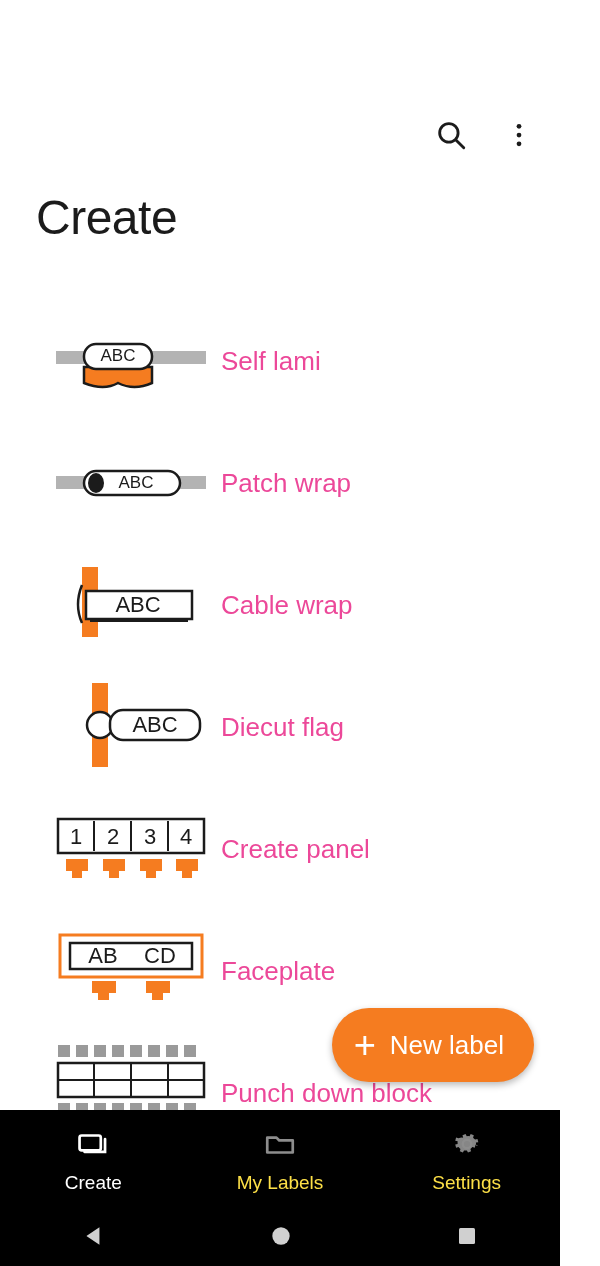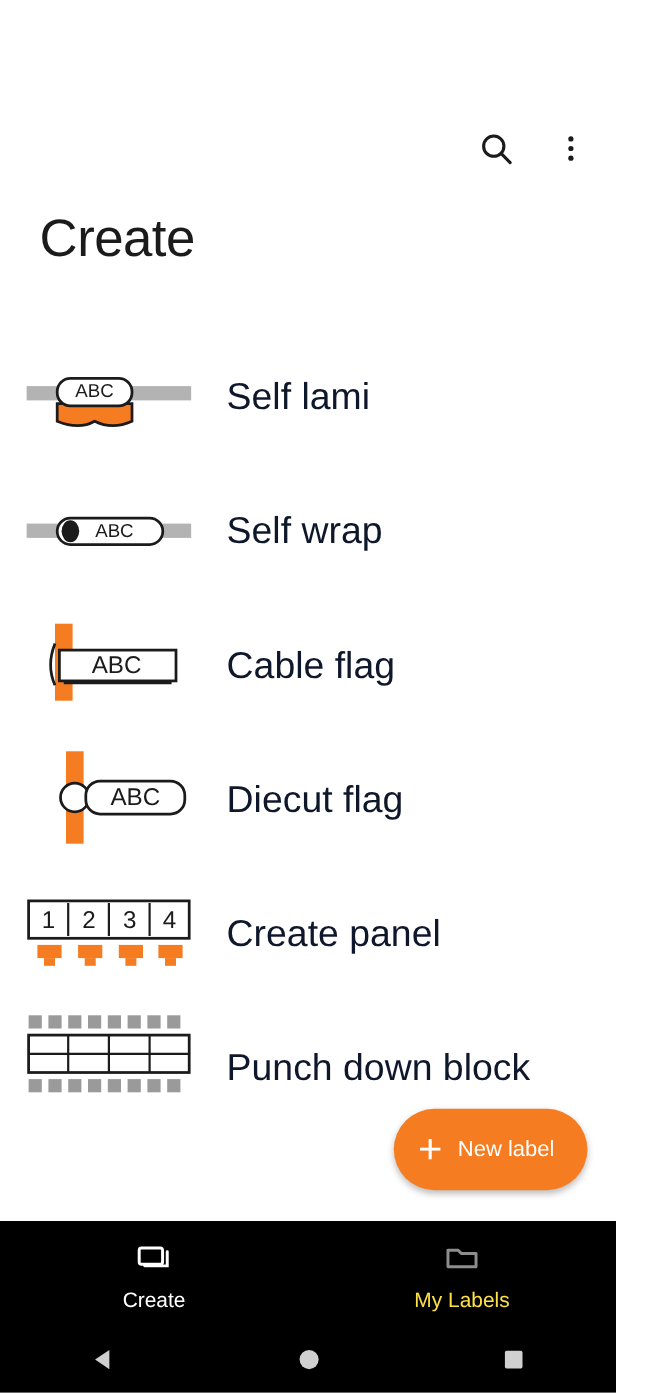"ABC" .list { padding-left: none -> 32px }
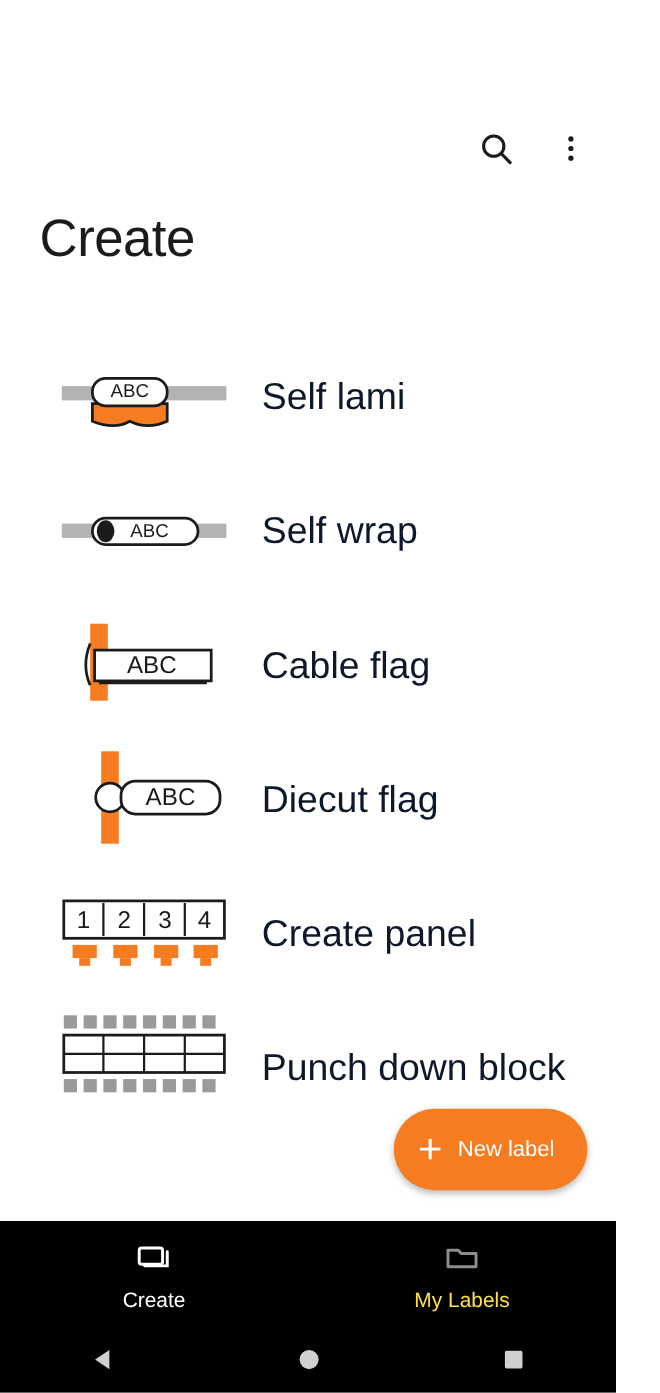"Self lami" .row-label { color: #0f172a -> #ec4899; font-size: 34px -> 26px; margin-left: 32px -> 15px }
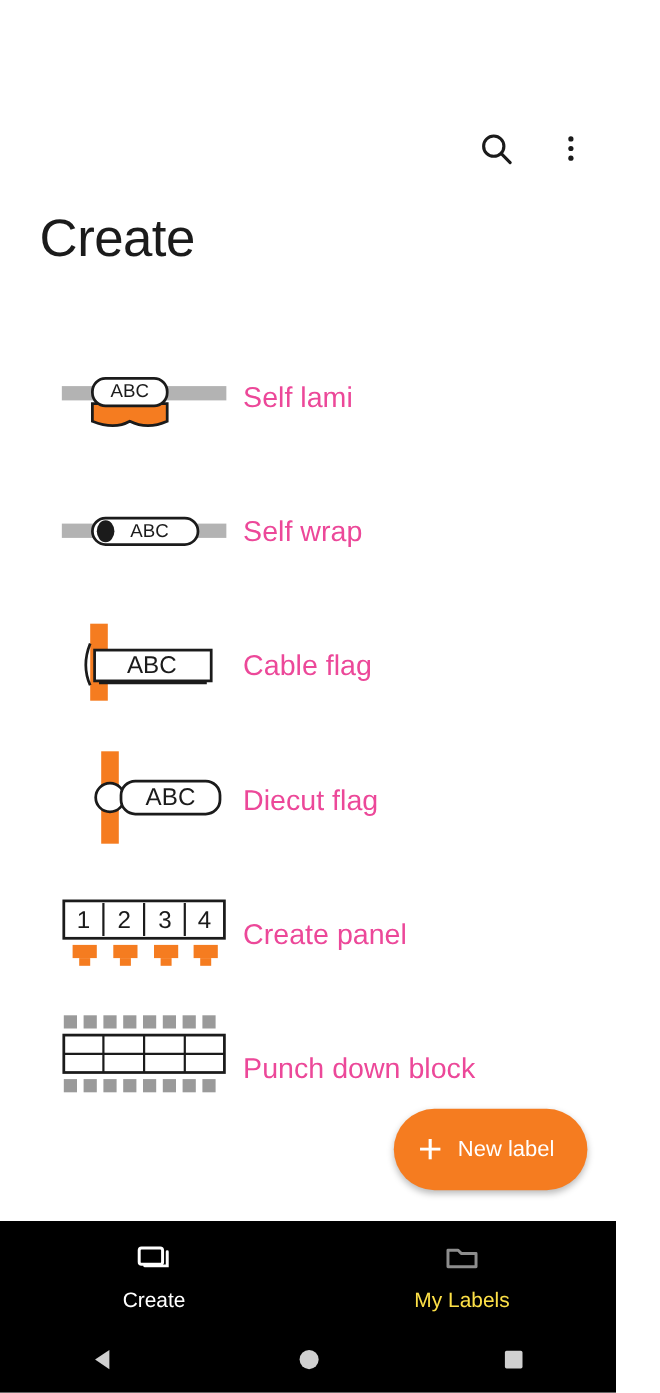"Self wrap" div.row-label { text: Self -> Patch }
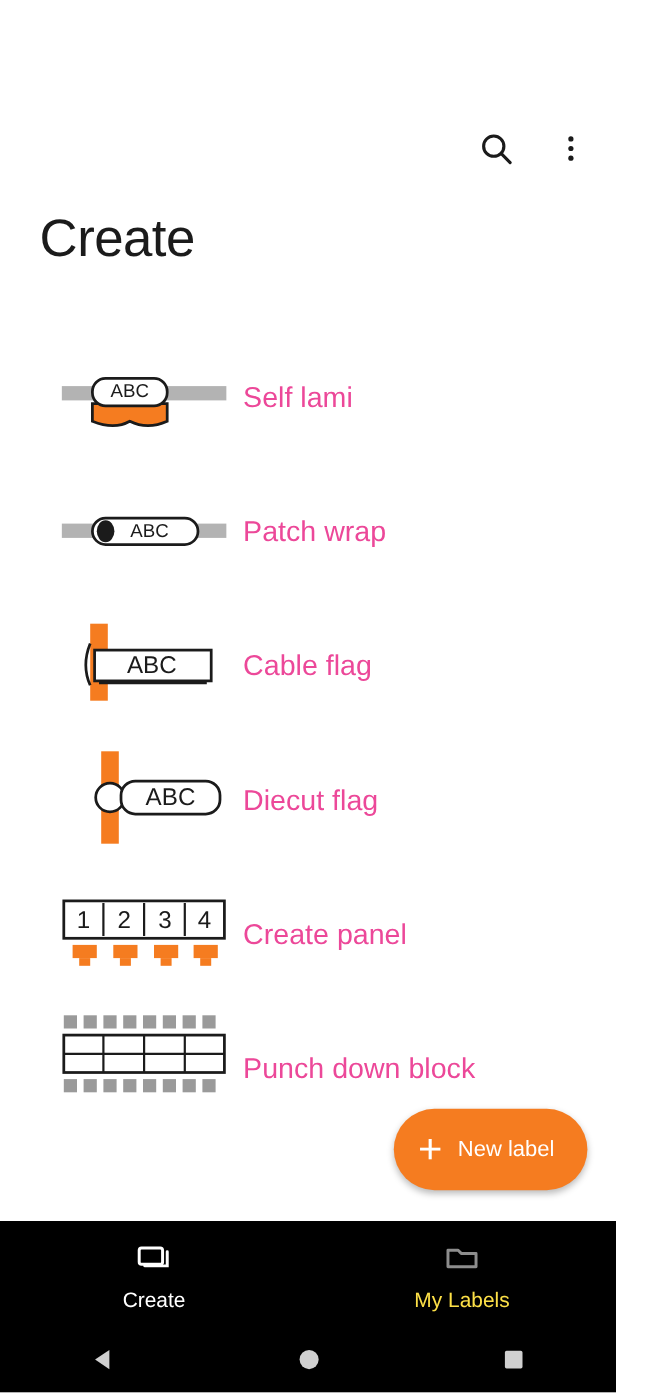"Cable flag" div.row-label { text: flag -> wrap }
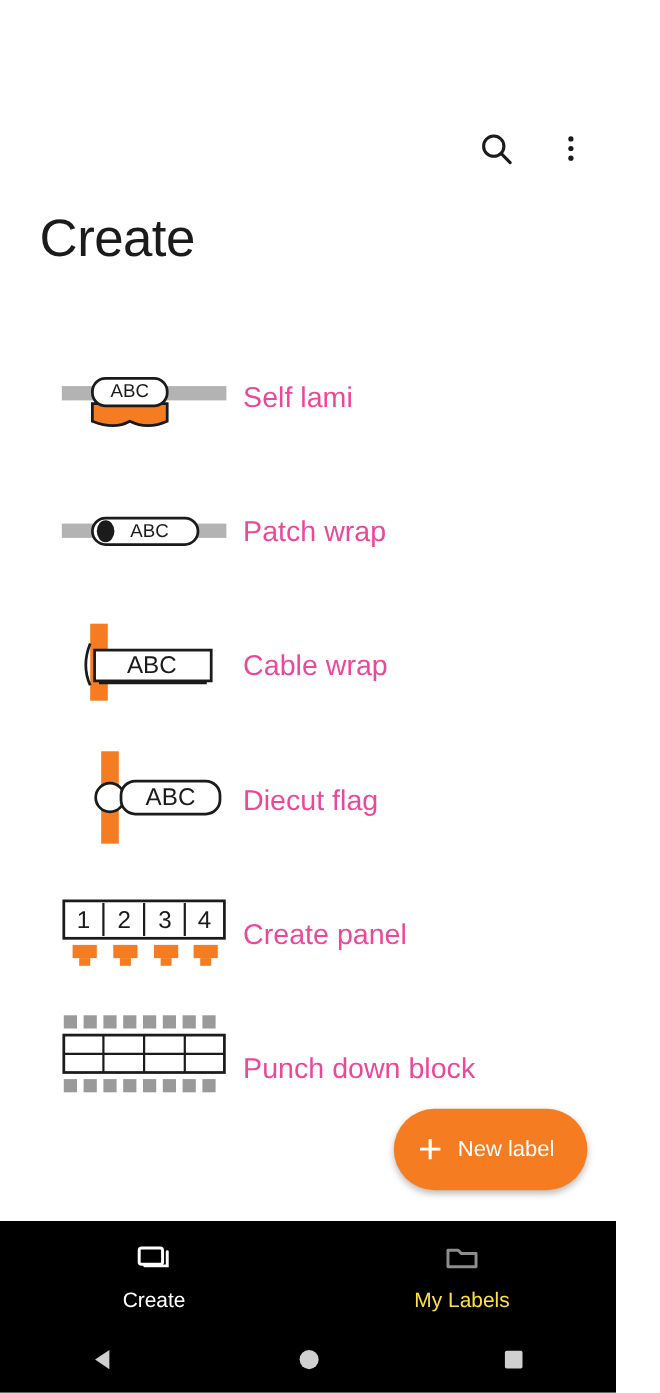"AB" div.row { html: none -> <div> <div> <svg> <rect></rect> <rect></rect> <text>AB</text> <text>CD</text> <g> <rect></rect> <rect></rect> <rect></rect> <rect></rect> </g> </svg> </div> <div>Faceplate</div> </div> }
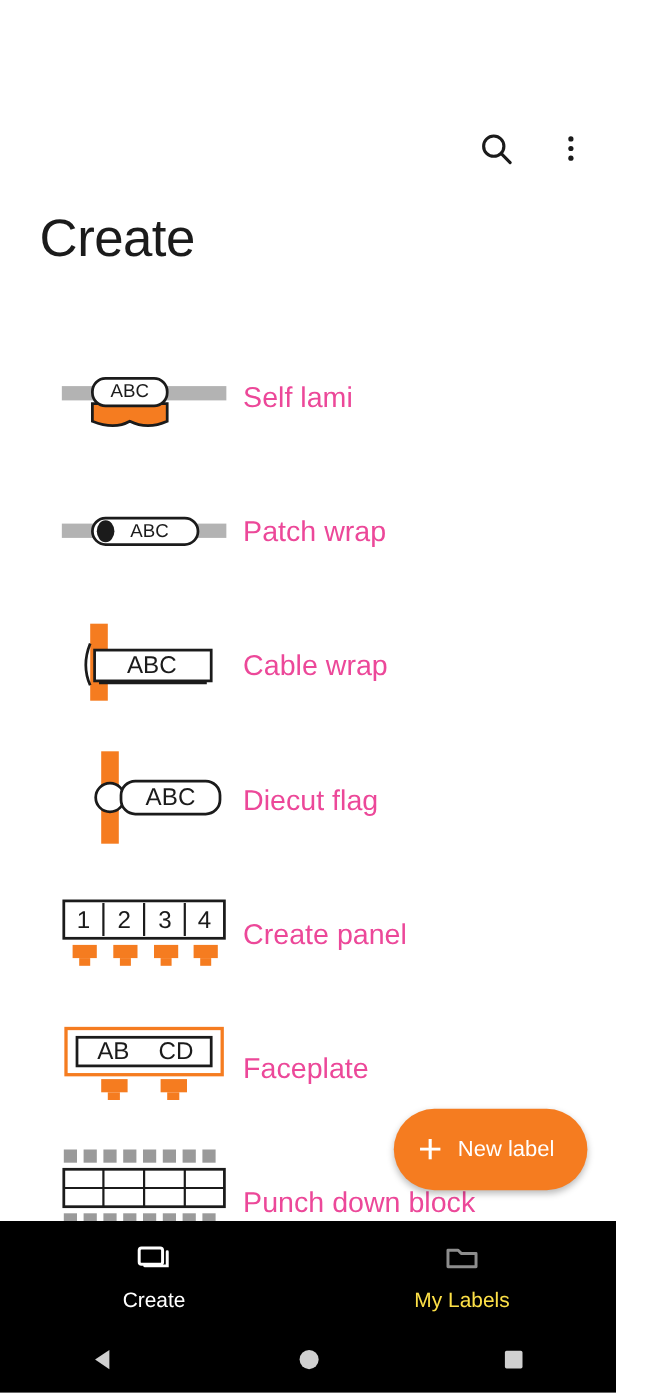"New label" .fab-label { font-size: 20px -> 26px }
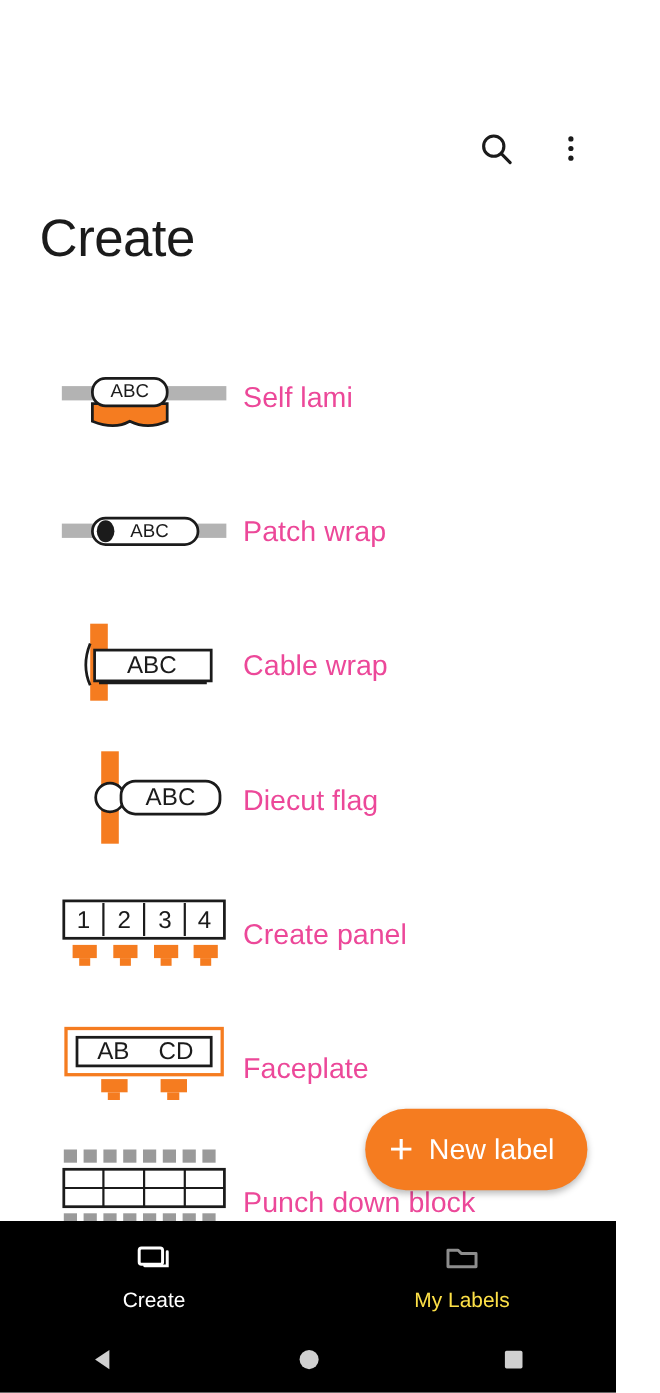"Settings" div.nav-item { html: none -> <div> <span> <svg> <path></path> <path></path> </svg> </span> <span>Settings</span> </div> }
